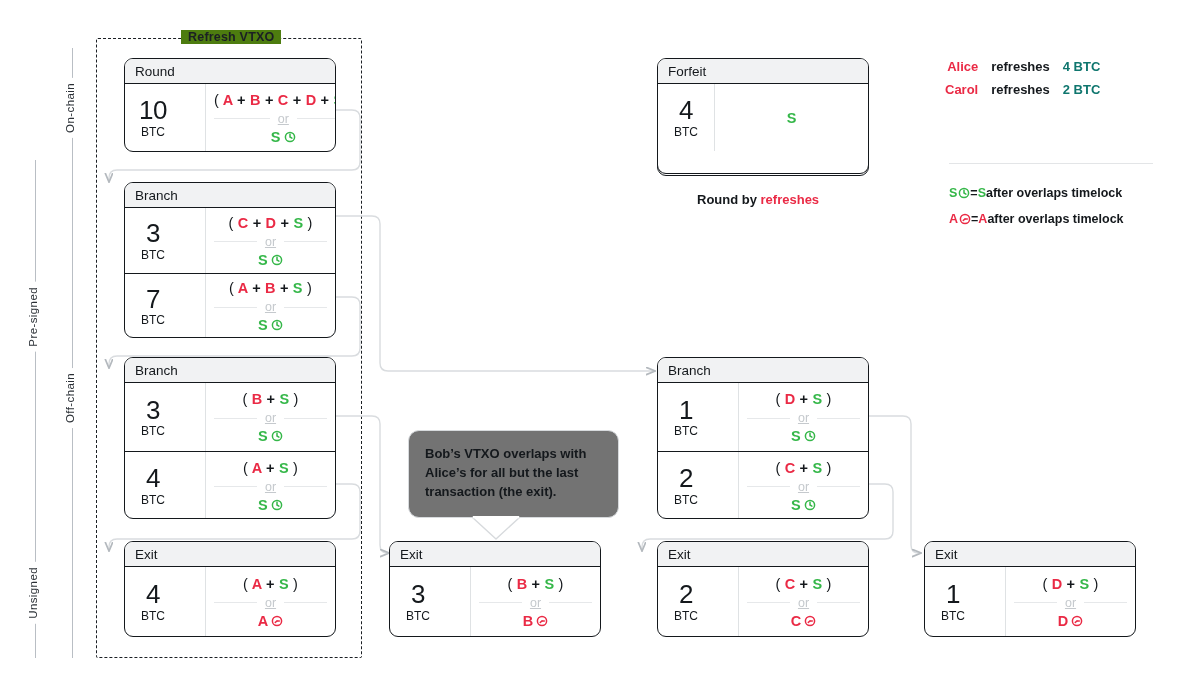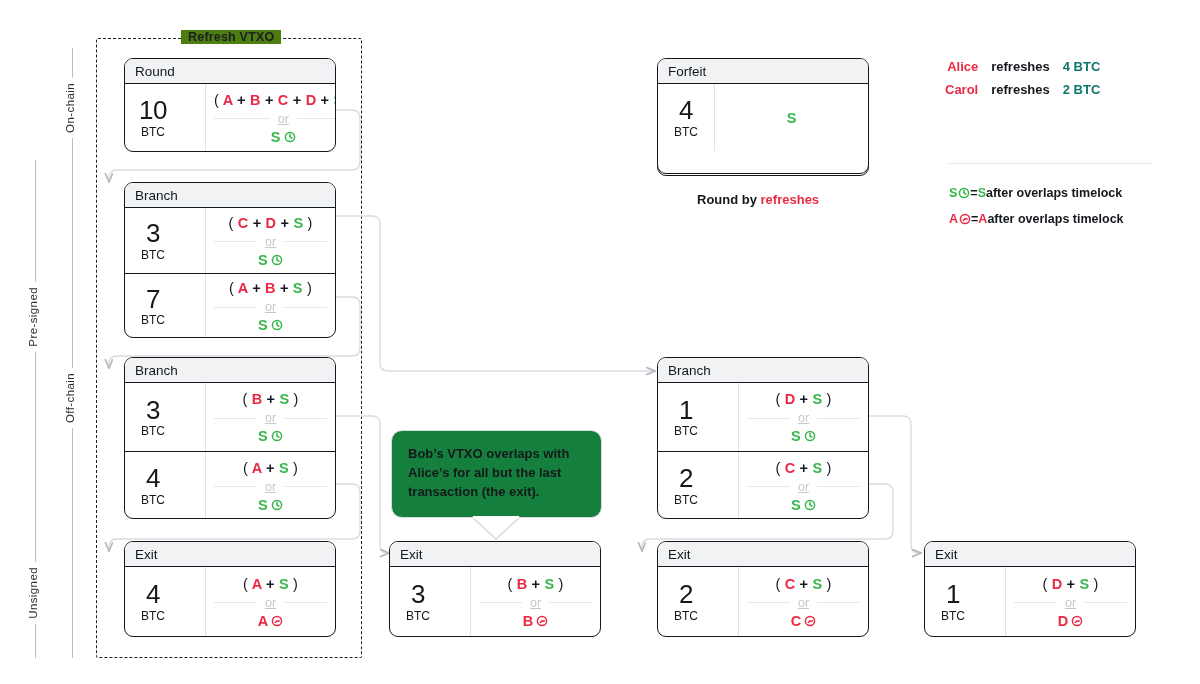"Bob’s VTXO overlaps with Alice’s" .callout { background: #15803d -> #737373; margin-left: none -> 17px }
